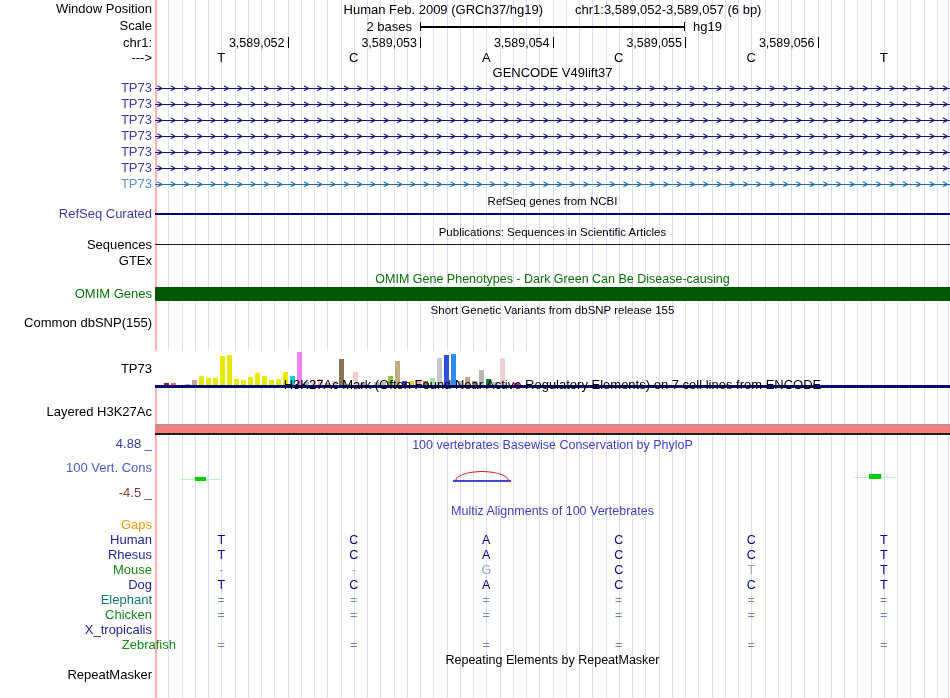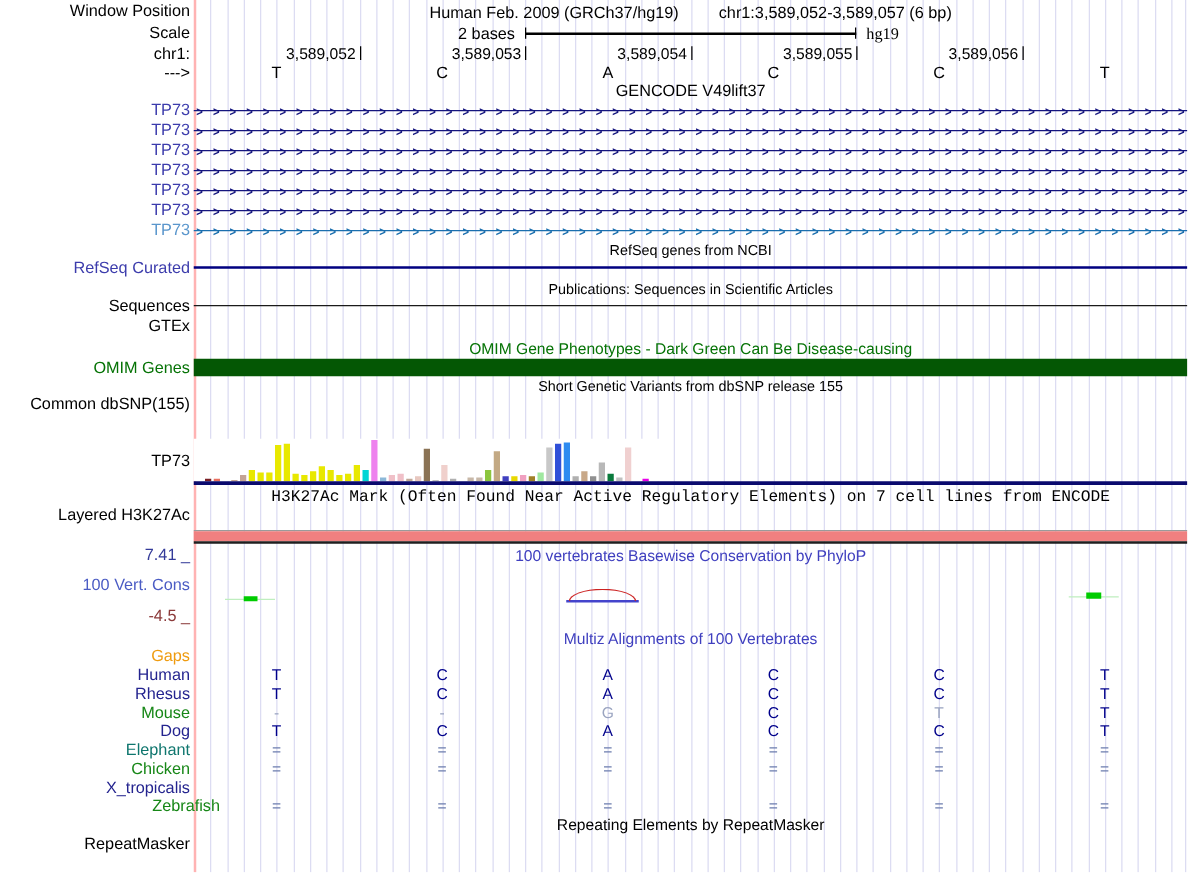"hg19" div.abs { font-family: Liberation Serif, serif -> none }
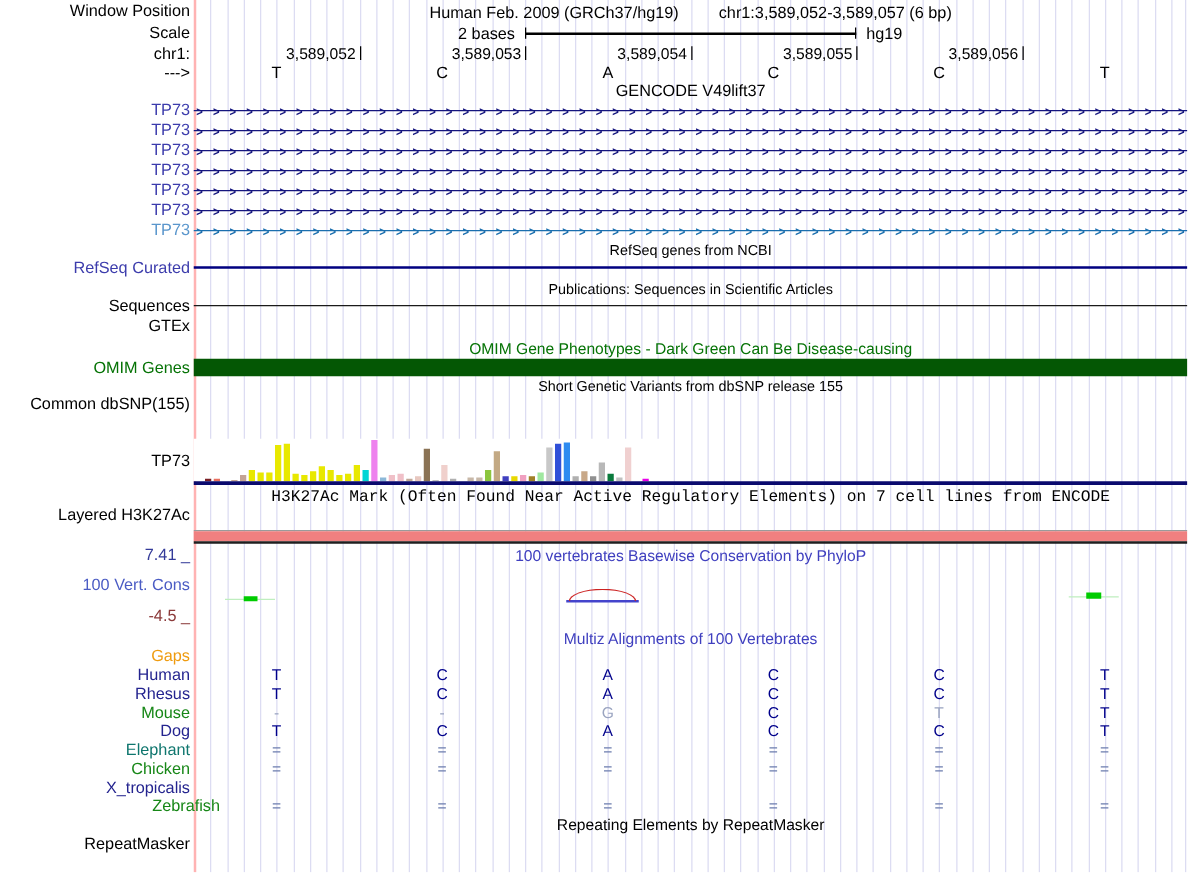"H3K27Ac Mark (Often Found Near" div.track-title { font-family: Liberation Mono, monospace -> none; top: 391px -> 378px }
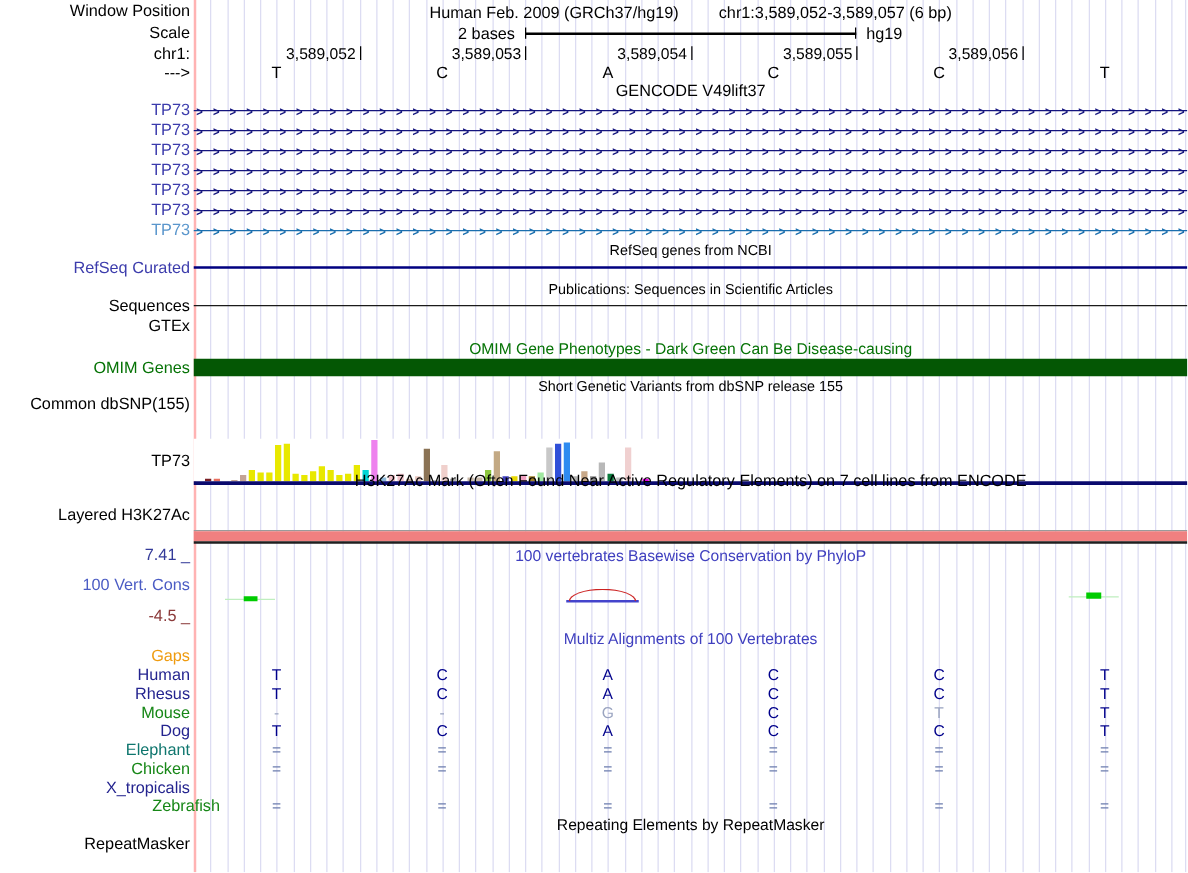"7.41 _" div.left-label { text: 7.41 -> 4.88 }
